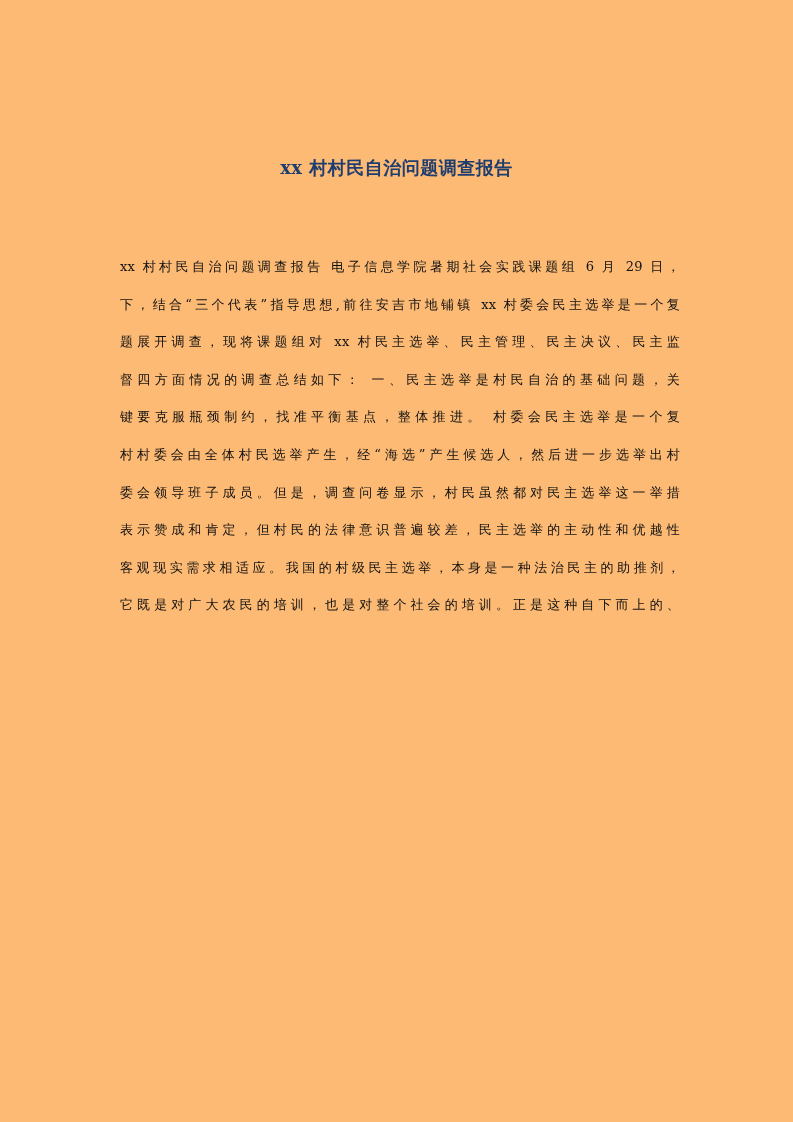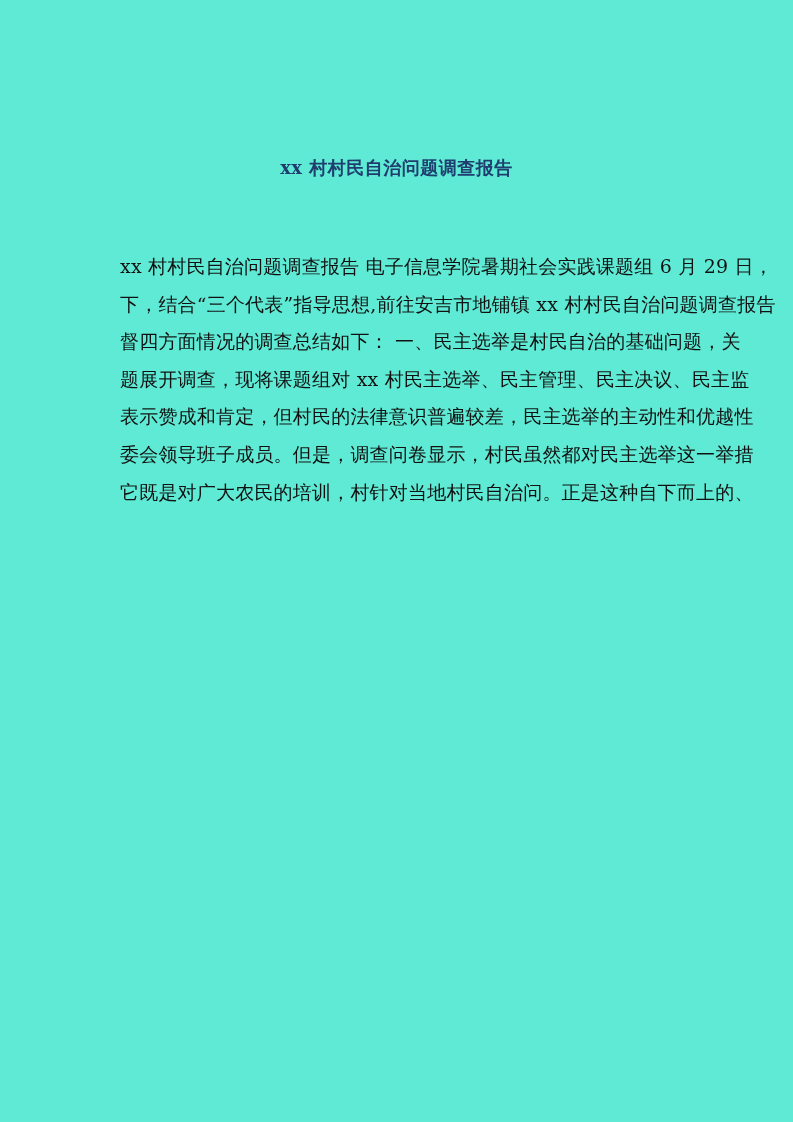"xx 村村民自治问题调查报告" .page { background: #5eead4 -> #fdba74 }
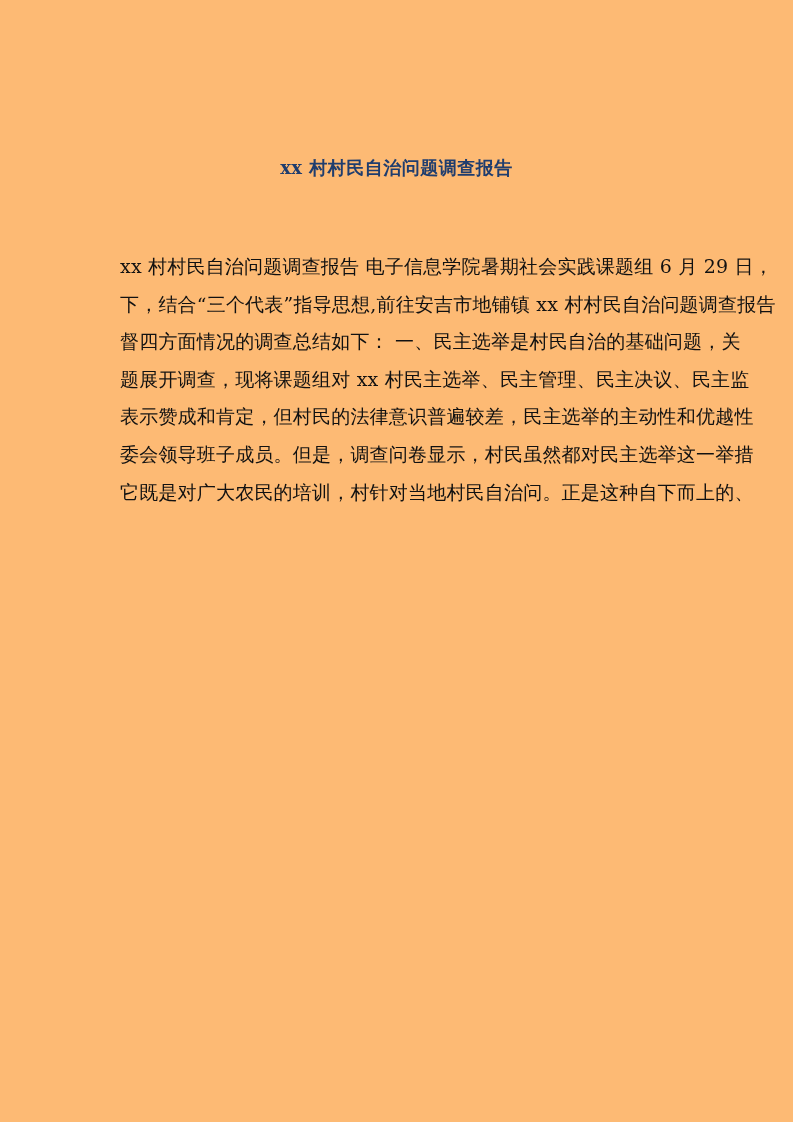"xx 村村民自治问题调查报告 电子信息学院暑期社会实践课题组 6 月" .line { font-size: 19px -> 13px }
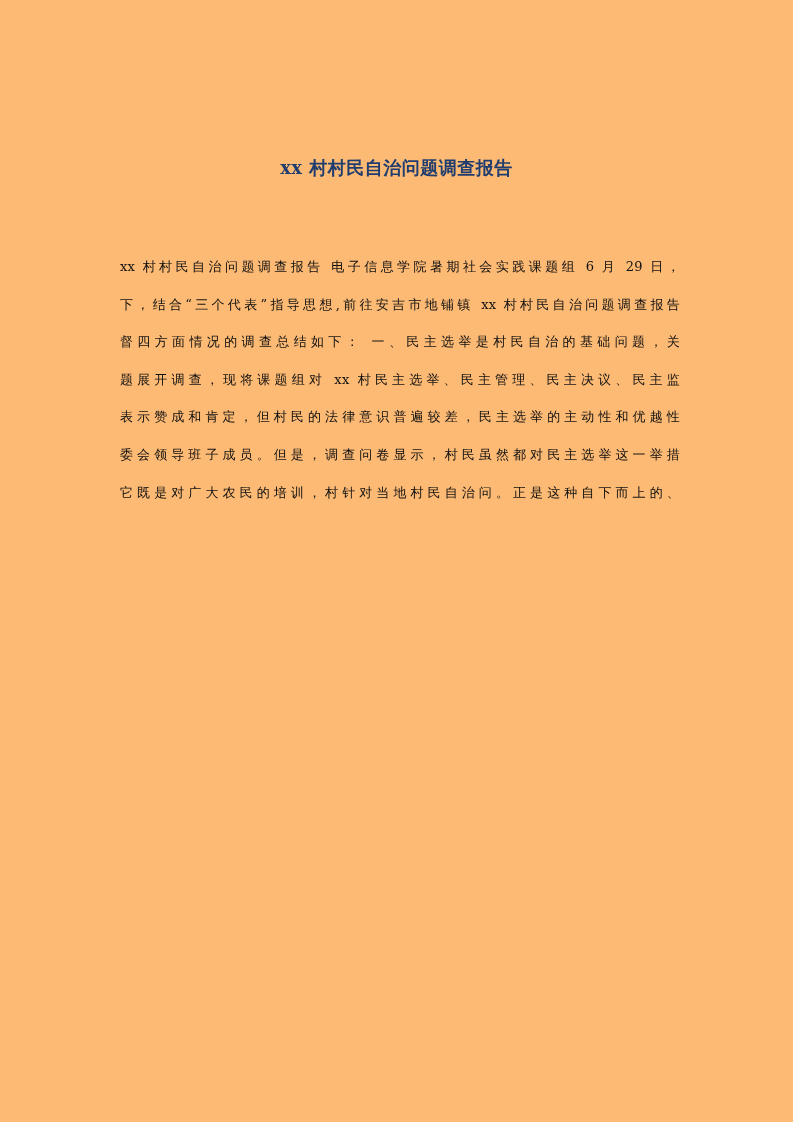"下，结合“三个代表”指导思想,前往安吉市地铺镇 xx 村村民自治问题调查报告" div.line { text: 村民自治问题调查报告 -> 委会民主选举是一个复 }
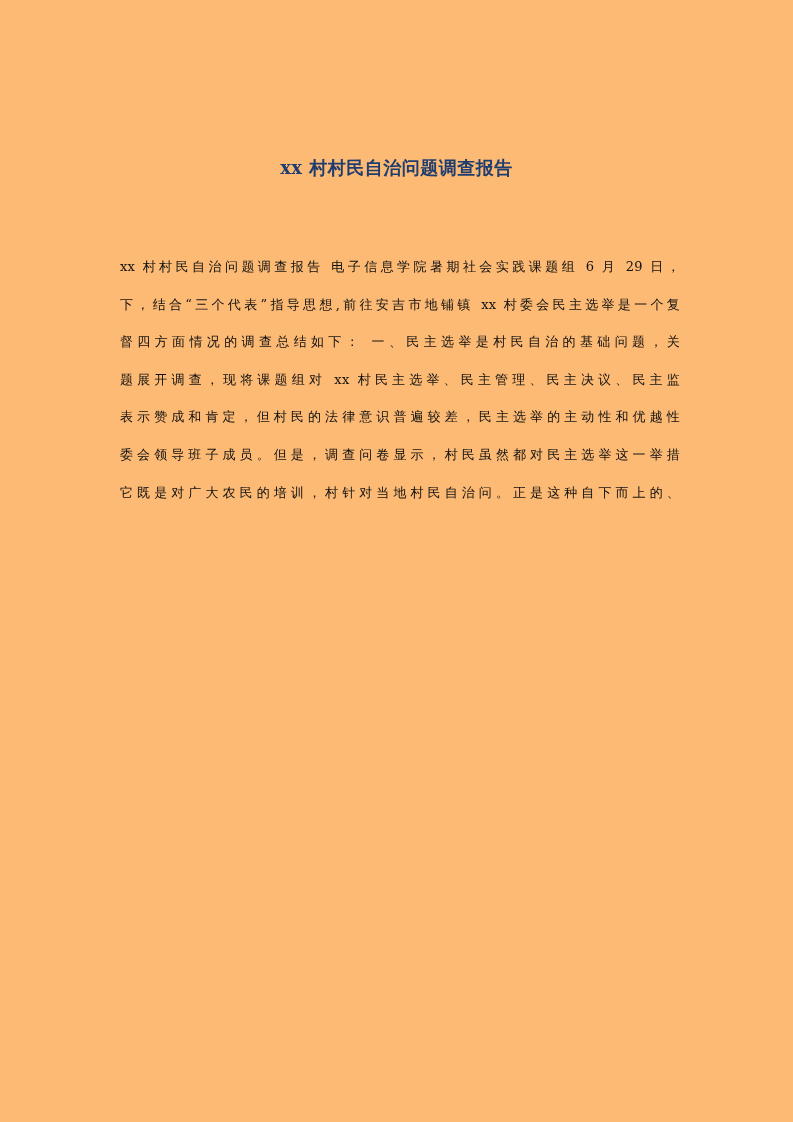"督四方面情况的调查总结如下： 一、民主选举是村民自治的基础问题，关" div.line { order: before "题展开调查，现将课题组对 xx 村民主选举、民主管理、民主决议、民主监" -> after "题展开调查，现将课题组对 xx 村民主选举、民主管理、民主决议、民主监" }
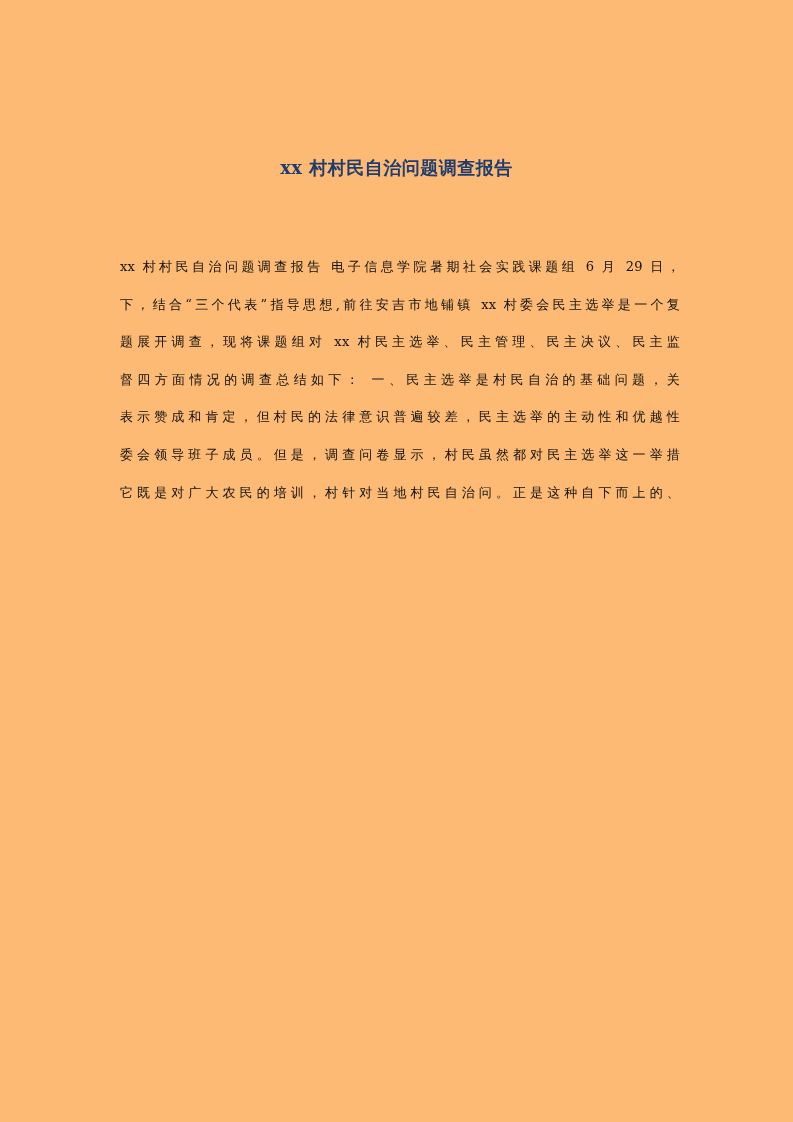"键要克服瓶颈制约，找准平衡基点，整体推进。 村委会民主选举是一个复" div.line { html: none -> <div>键要克服瓶颈制约，找准平衡基点，整体推进。 村委会民主选举是一个复</div> }
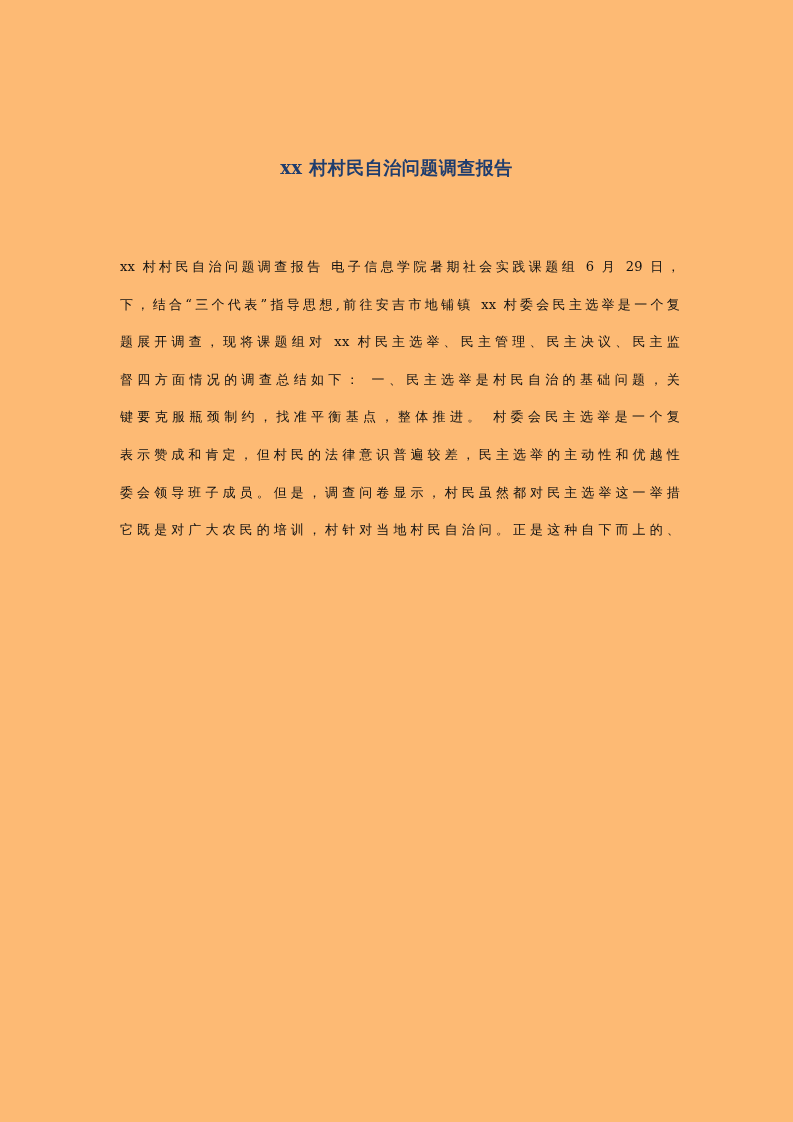"村村委会由全体村民选举产生，经“海选”产生候选人，然后进一步选举出村" div.line { html: none -> <div>村村委会由全体村民选举产生，经“海选”产生候选人，然后进一步选举出村</div> }
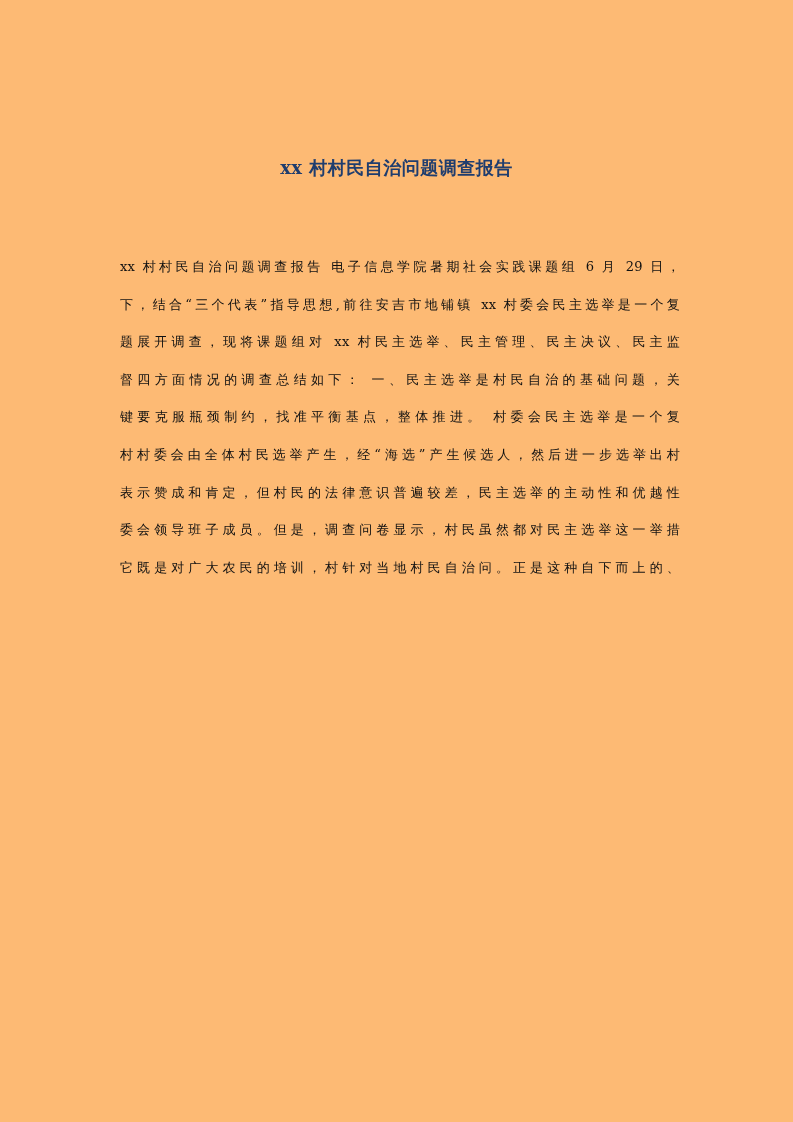"表示赞成和肯定，但村民的法律意识普遍较差，民主选举的主动性和优越性" div.line { order: before "委会领导班子成员。但是，调查问卷显示，村民虽然都对民主选举这一举措" -> after "委会领导班子成员。但是，调查问卷显示，村民虽然都对民主选举这一举措" }
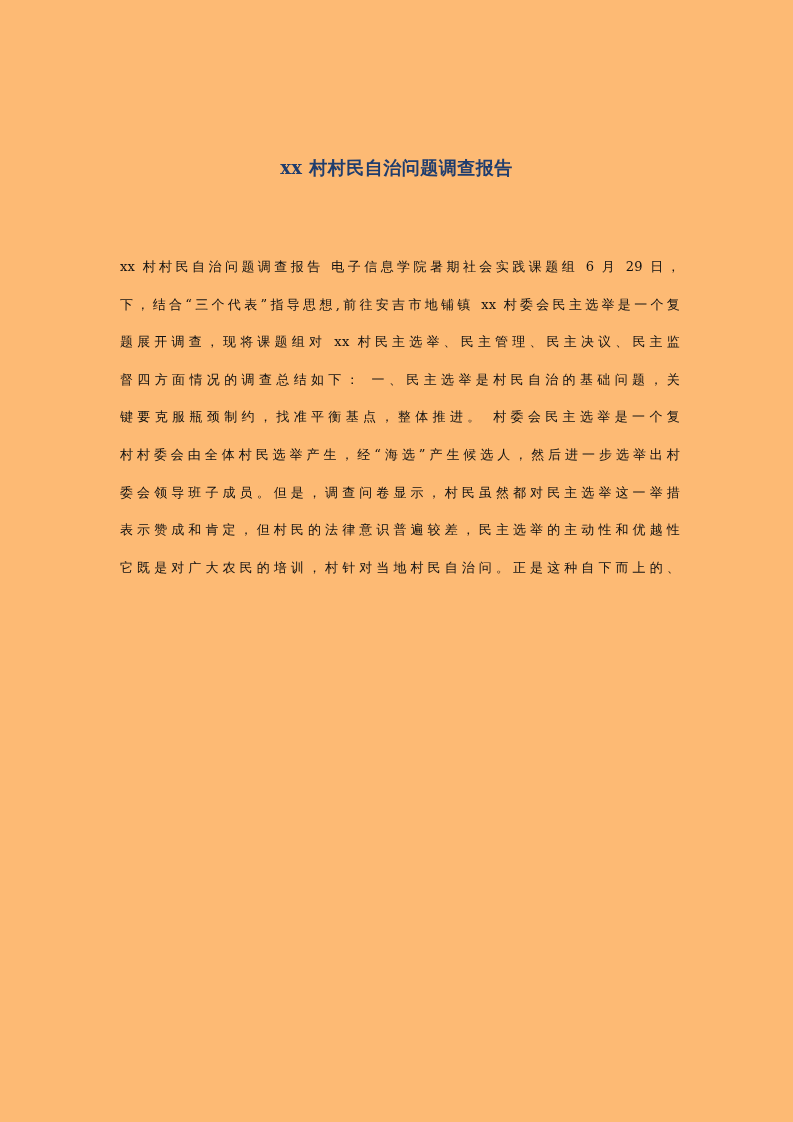"客观现实需求相适应。我国的村级民主选举，本身是一种法治民主的助推剂，" div.line { html: none -> <div>客观现实需求相适应。我国的村级民主选举，本身是一种法治民主的助推剂，</div> }
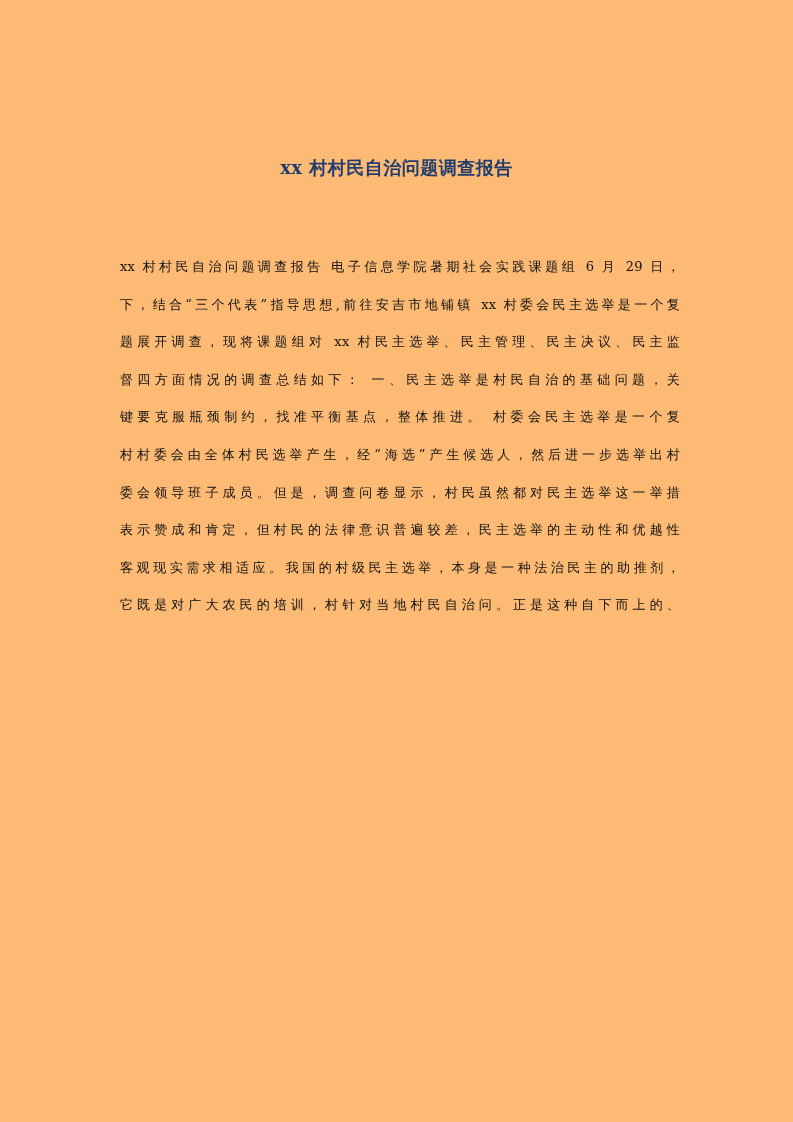"它既是对广大农民的培训，村针对当地村民自治问。正是这种自下而上的、" div.line { text: 村针对当地村民自治问 -> 也是对整个社会的培训 }
